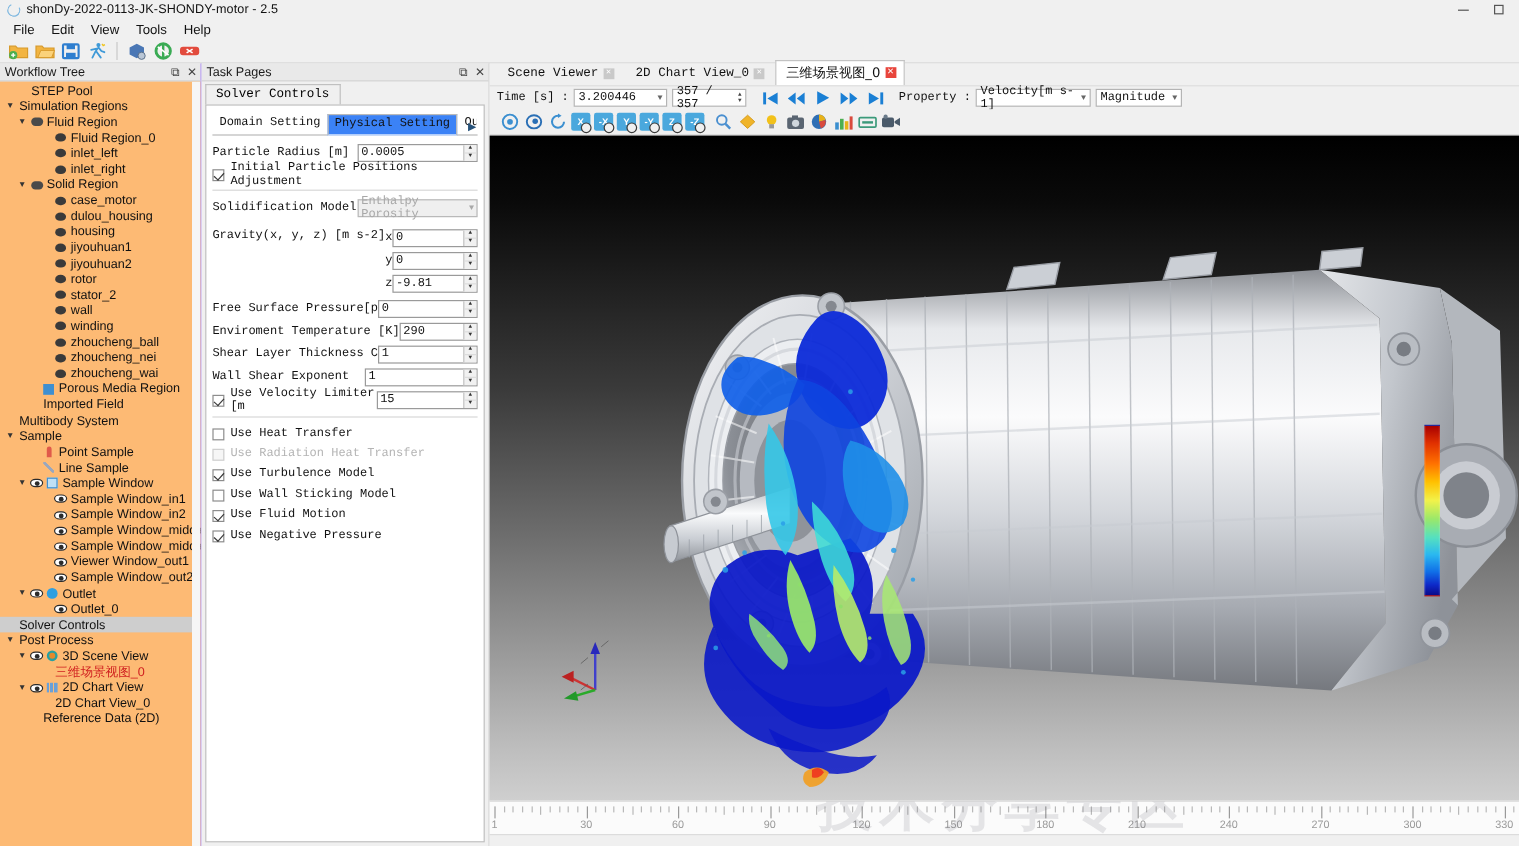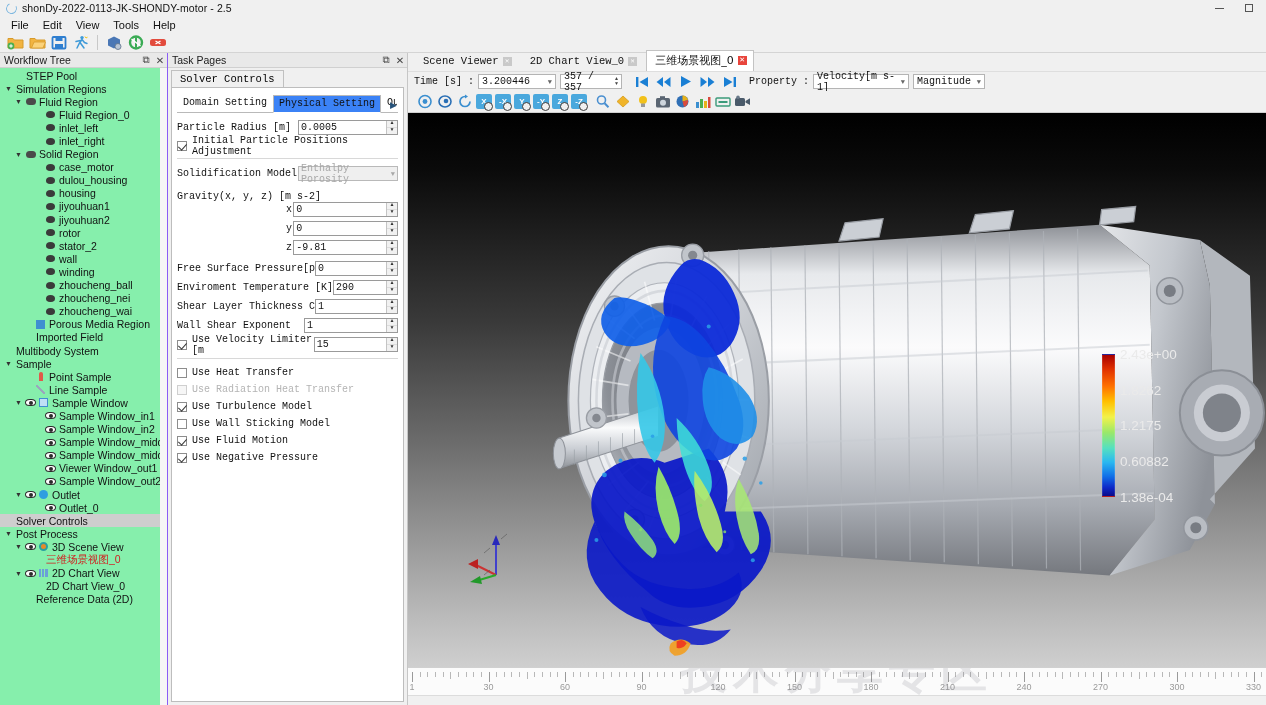"STEP Pool" .wf-body { background: #86efac -> #fdba74 }
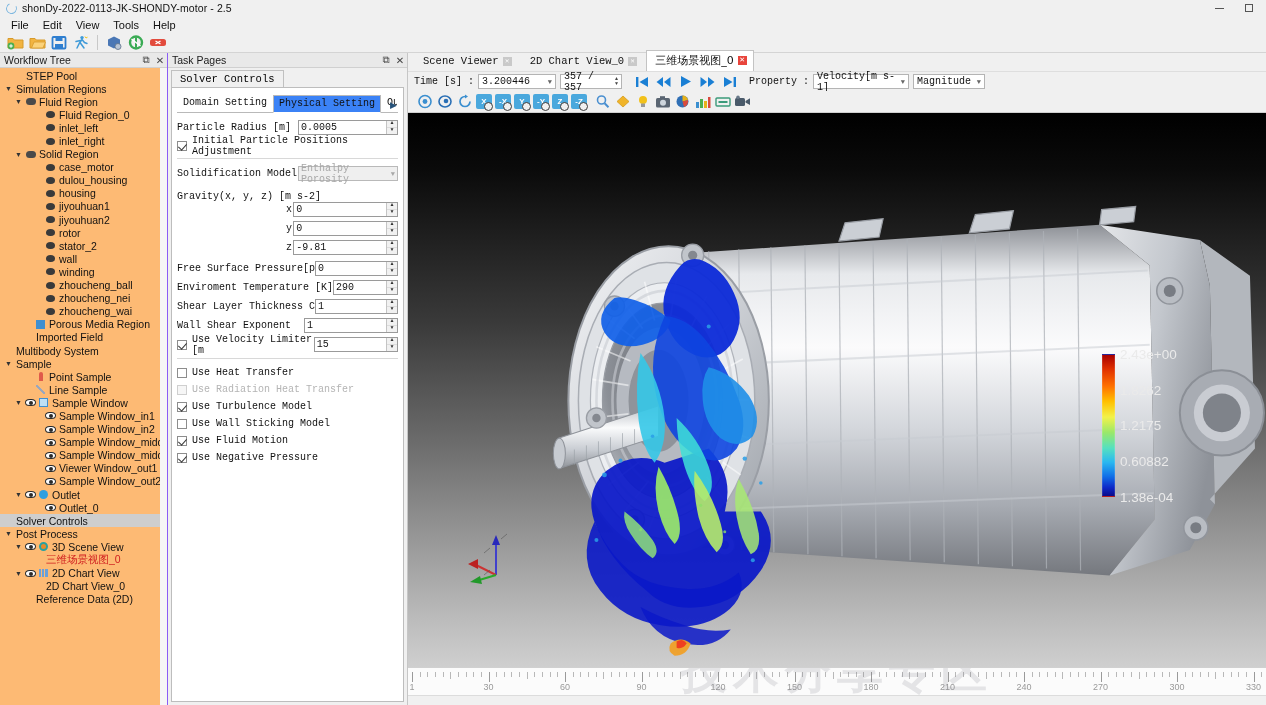"Gravity(x, y, z) [m s-2]" div.frow { flex-direction: column -> none }
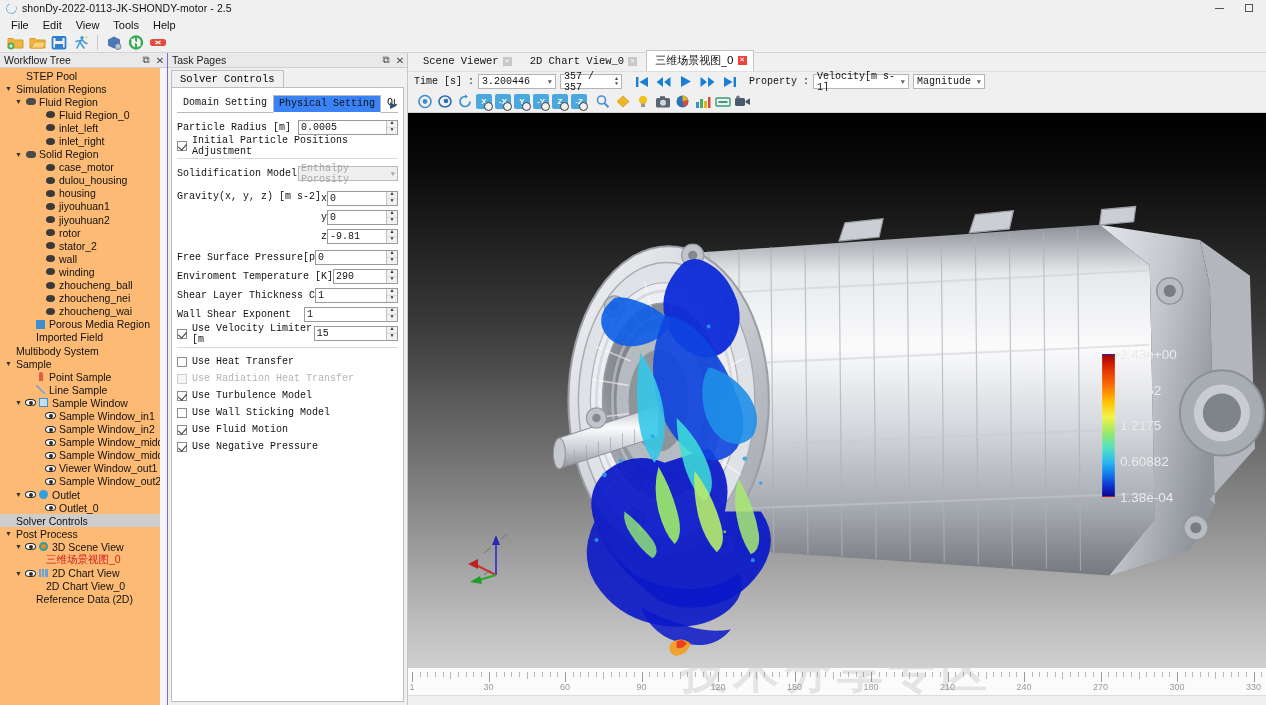"2.43e+00" div.legend-labels { html: <div> <span>2.43e+00</span> <span>1.8262</span> <span>1.2175</span> <span>0.60882</span> <span>1.38e-04</span> </div> -> none }
